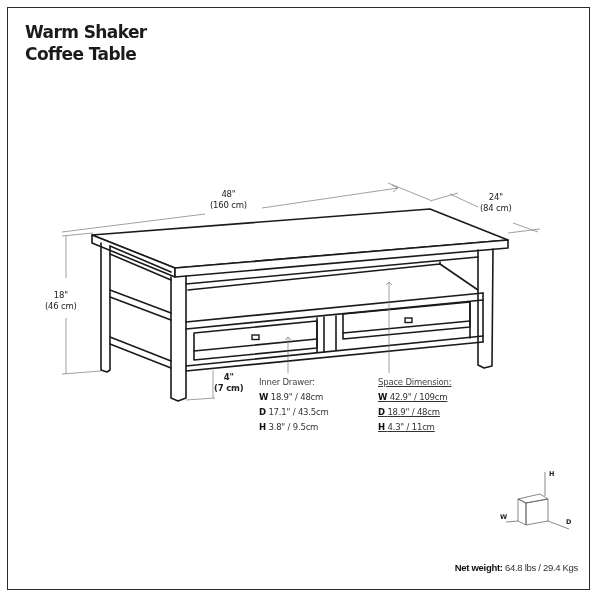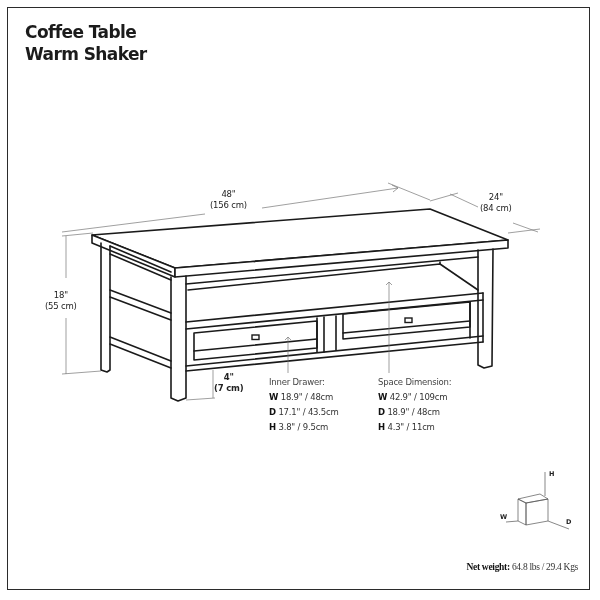"Coffee Table" div { order: before "Warm Shaker" -> after "Warm Shaker" }
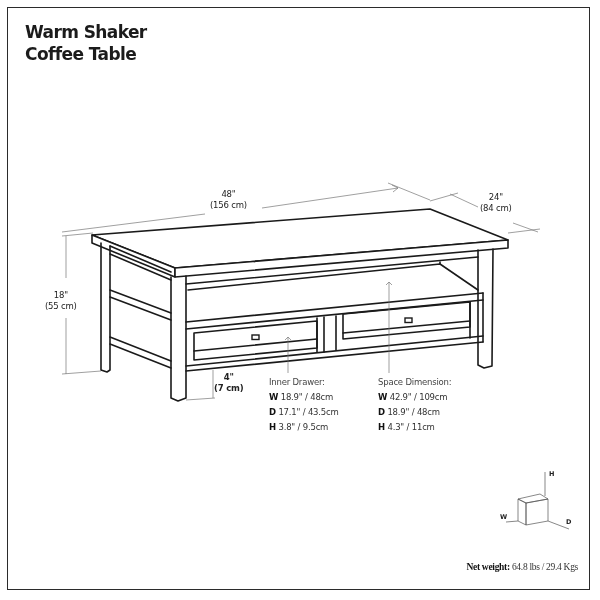"(156 cm)" div { text: 156 -> 160 }
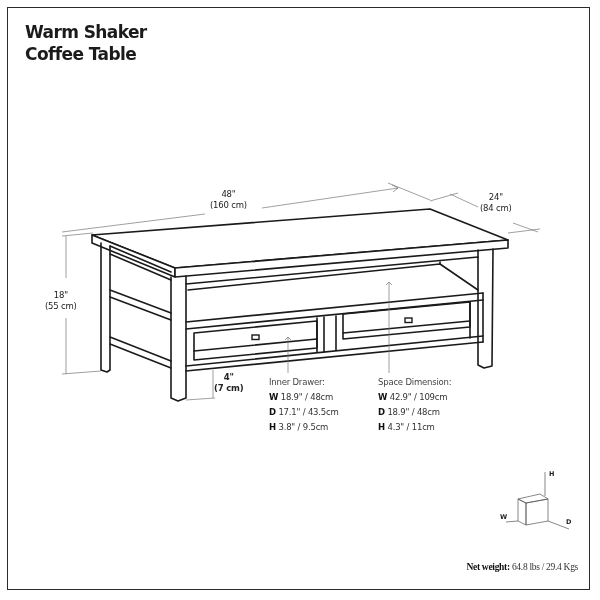"(55 cm)" div { text: 55 -> 46 }
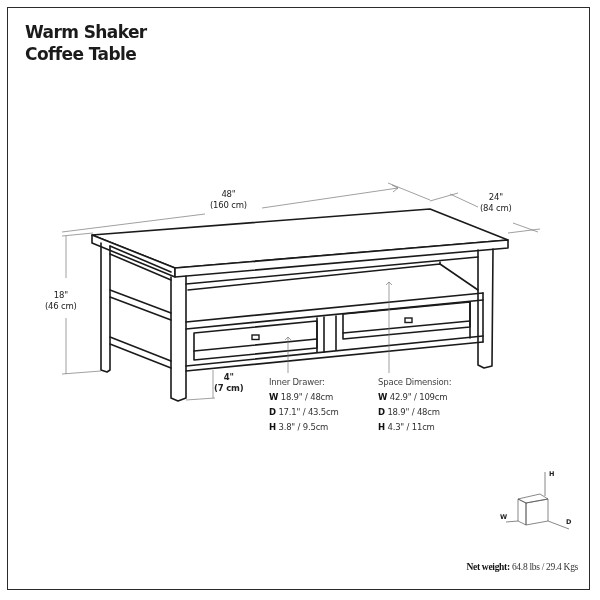"Inner Drawer:" div.spec { left: 269px -> 259px }
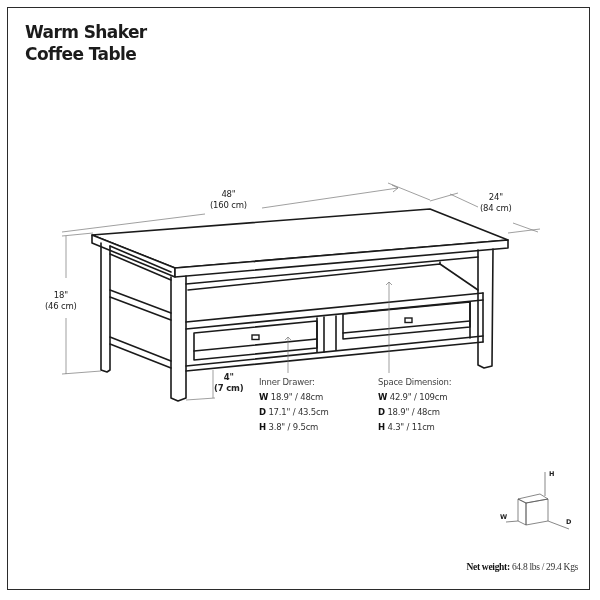"Space Dimension:" div.spec { text-decoration: none -> underline }
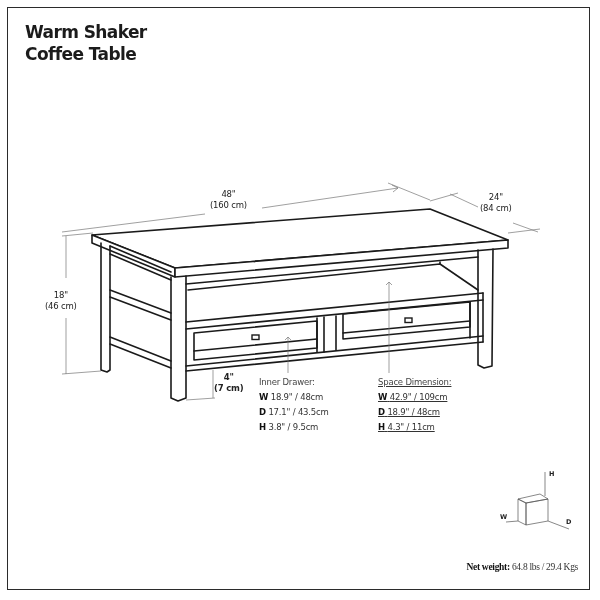"Net weight: 64.8 lbs /" .weight { font-family: Liberation Serif, serif -> Liberation Sans, sans-serif }
